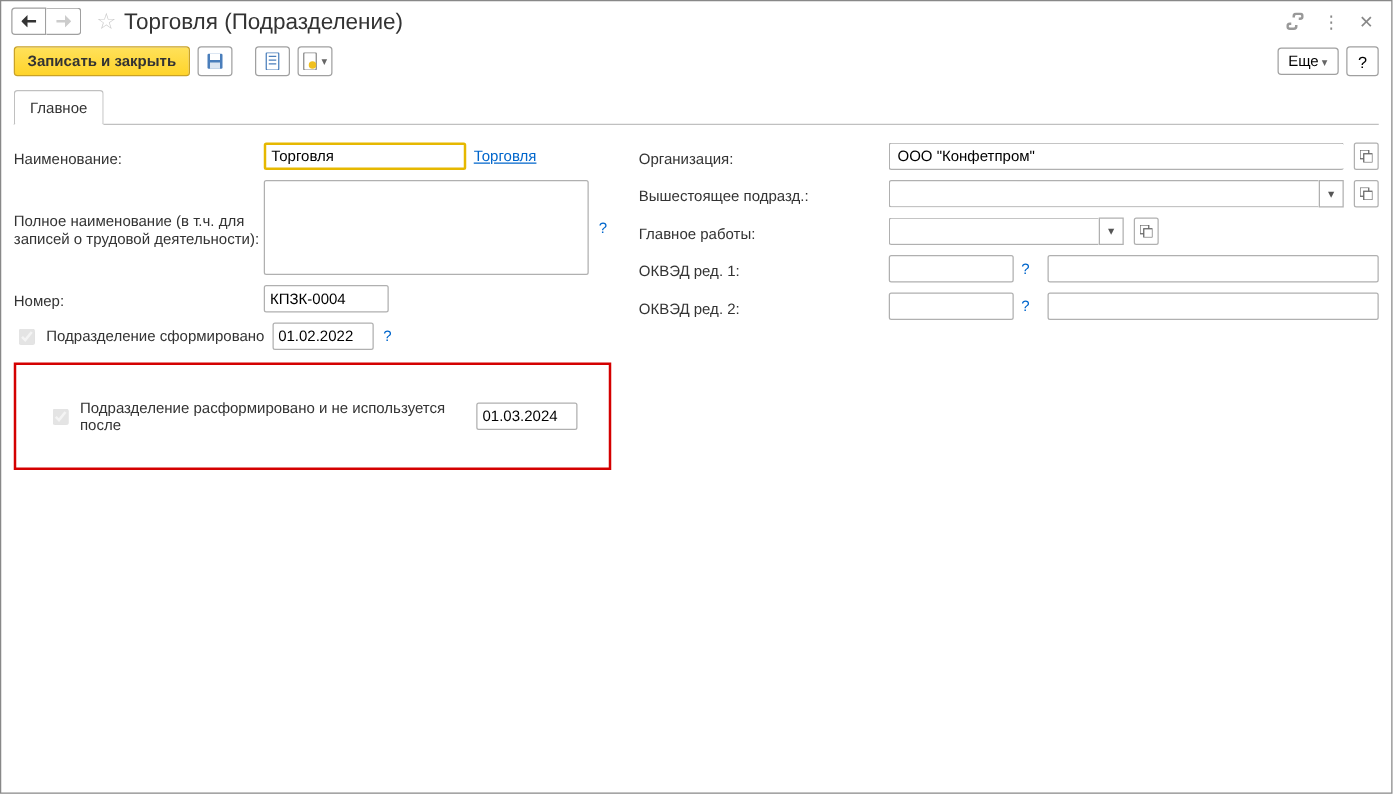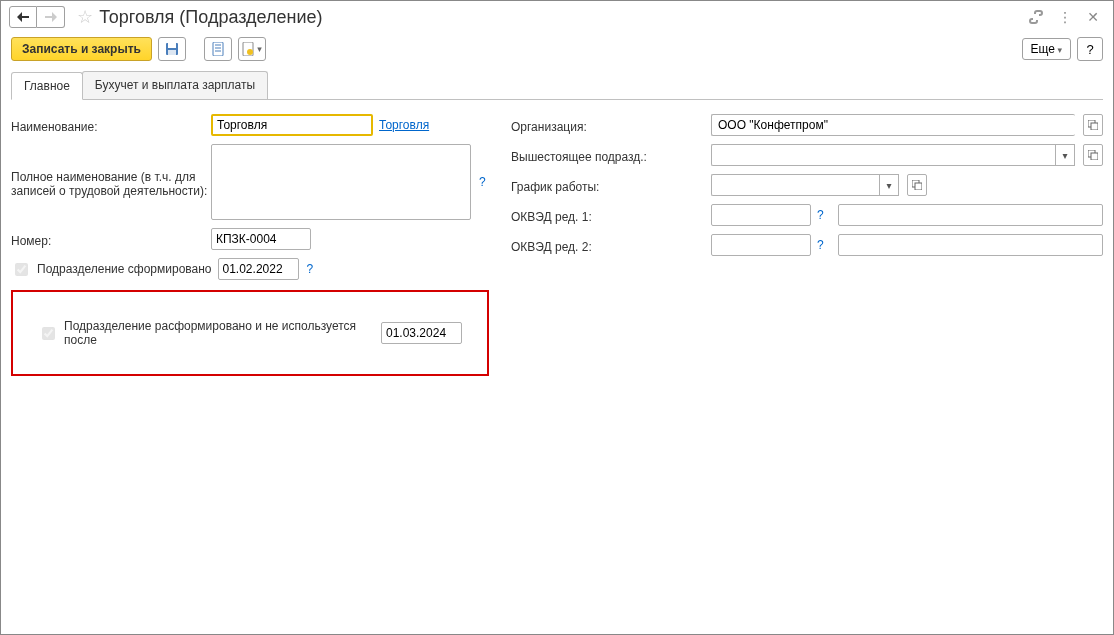"Бухучет и выплата зарплаты" div.tab { html: <div>Бухучет и выплата зарплаты</div> -> none }
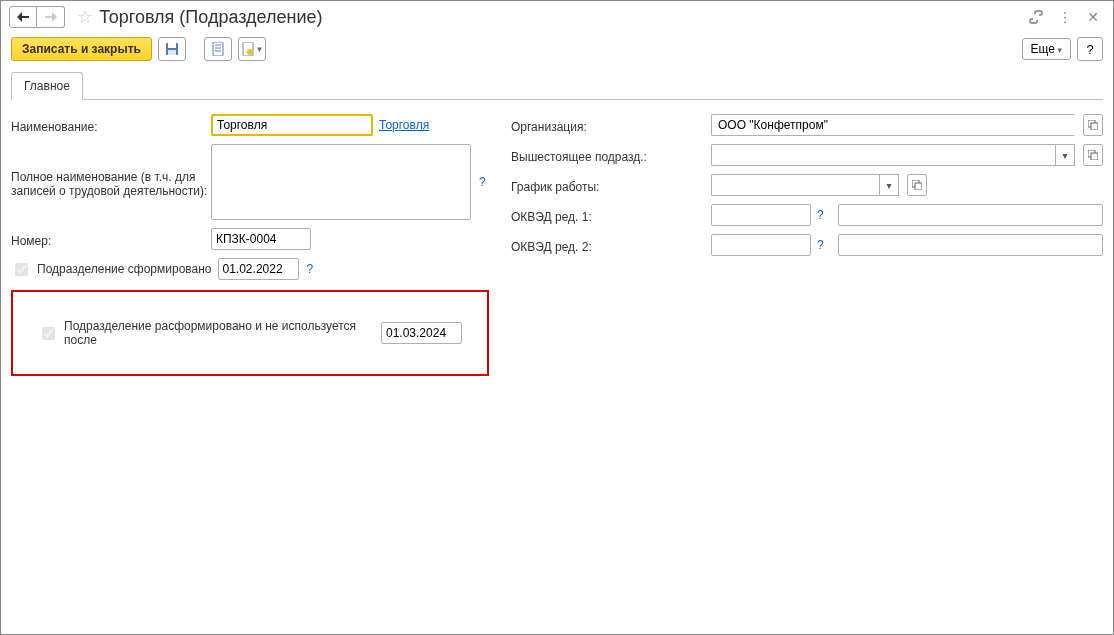"График работы:" div.row-label { text: График -> Главное }
